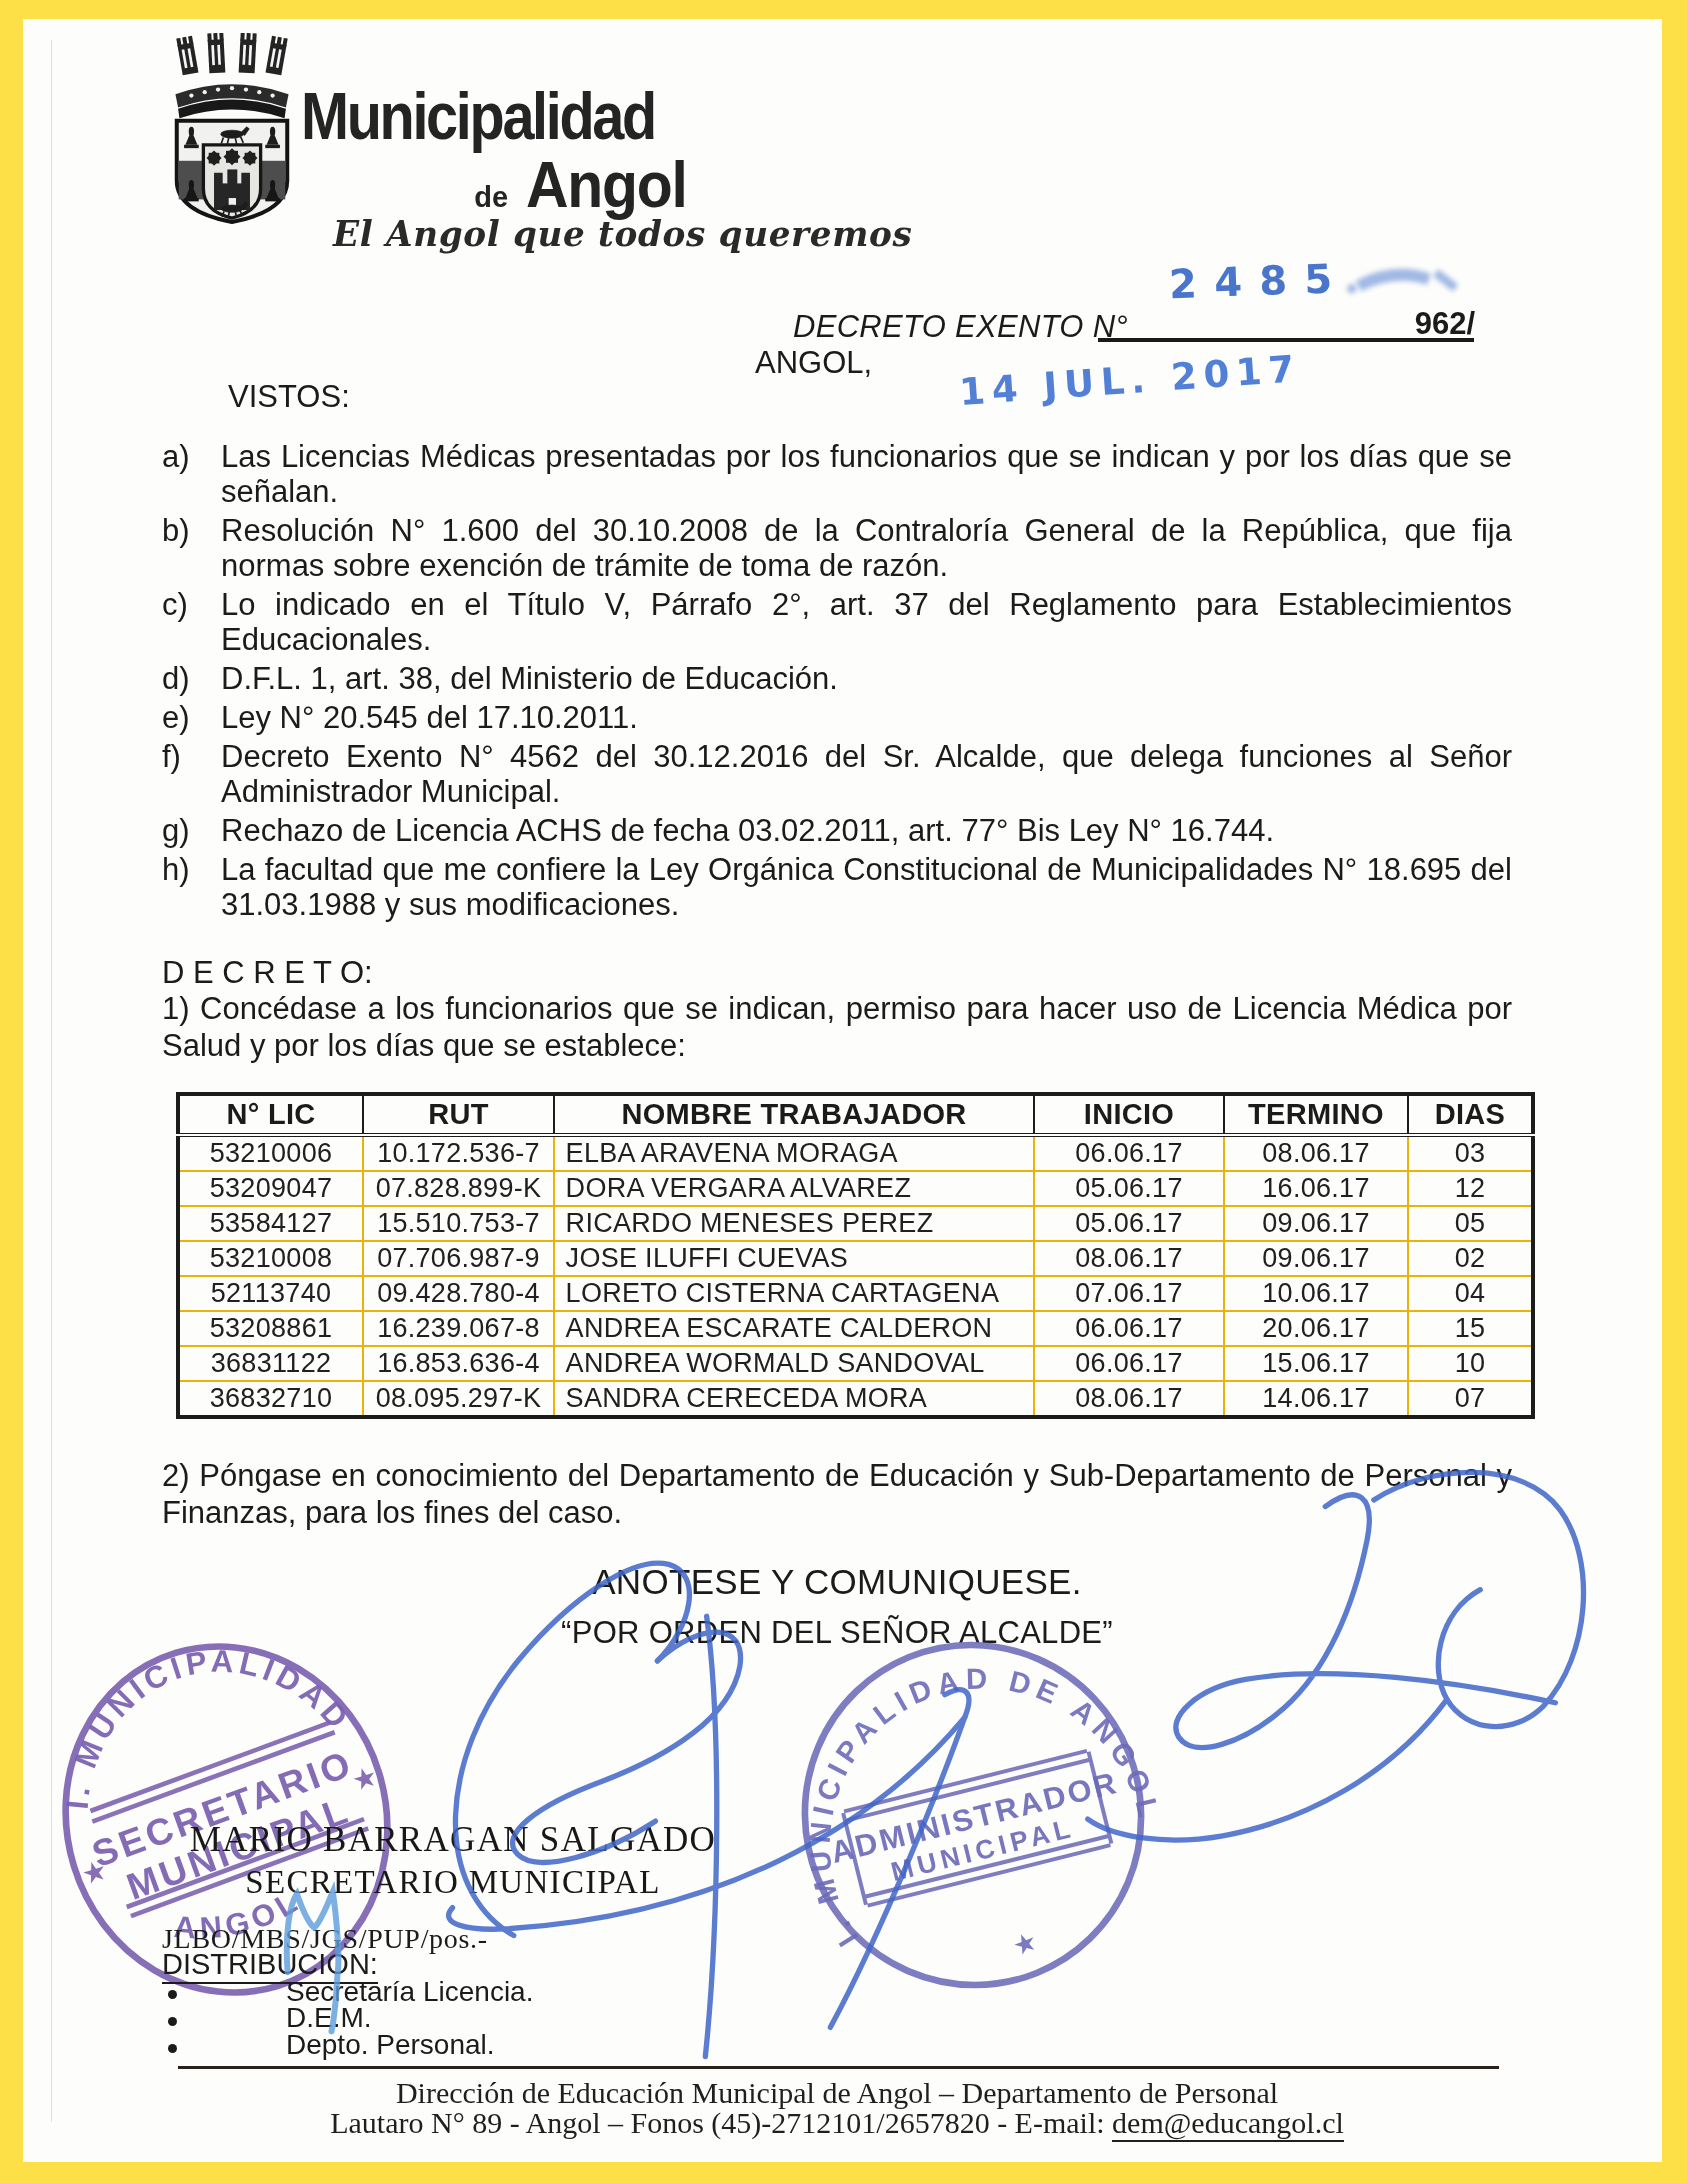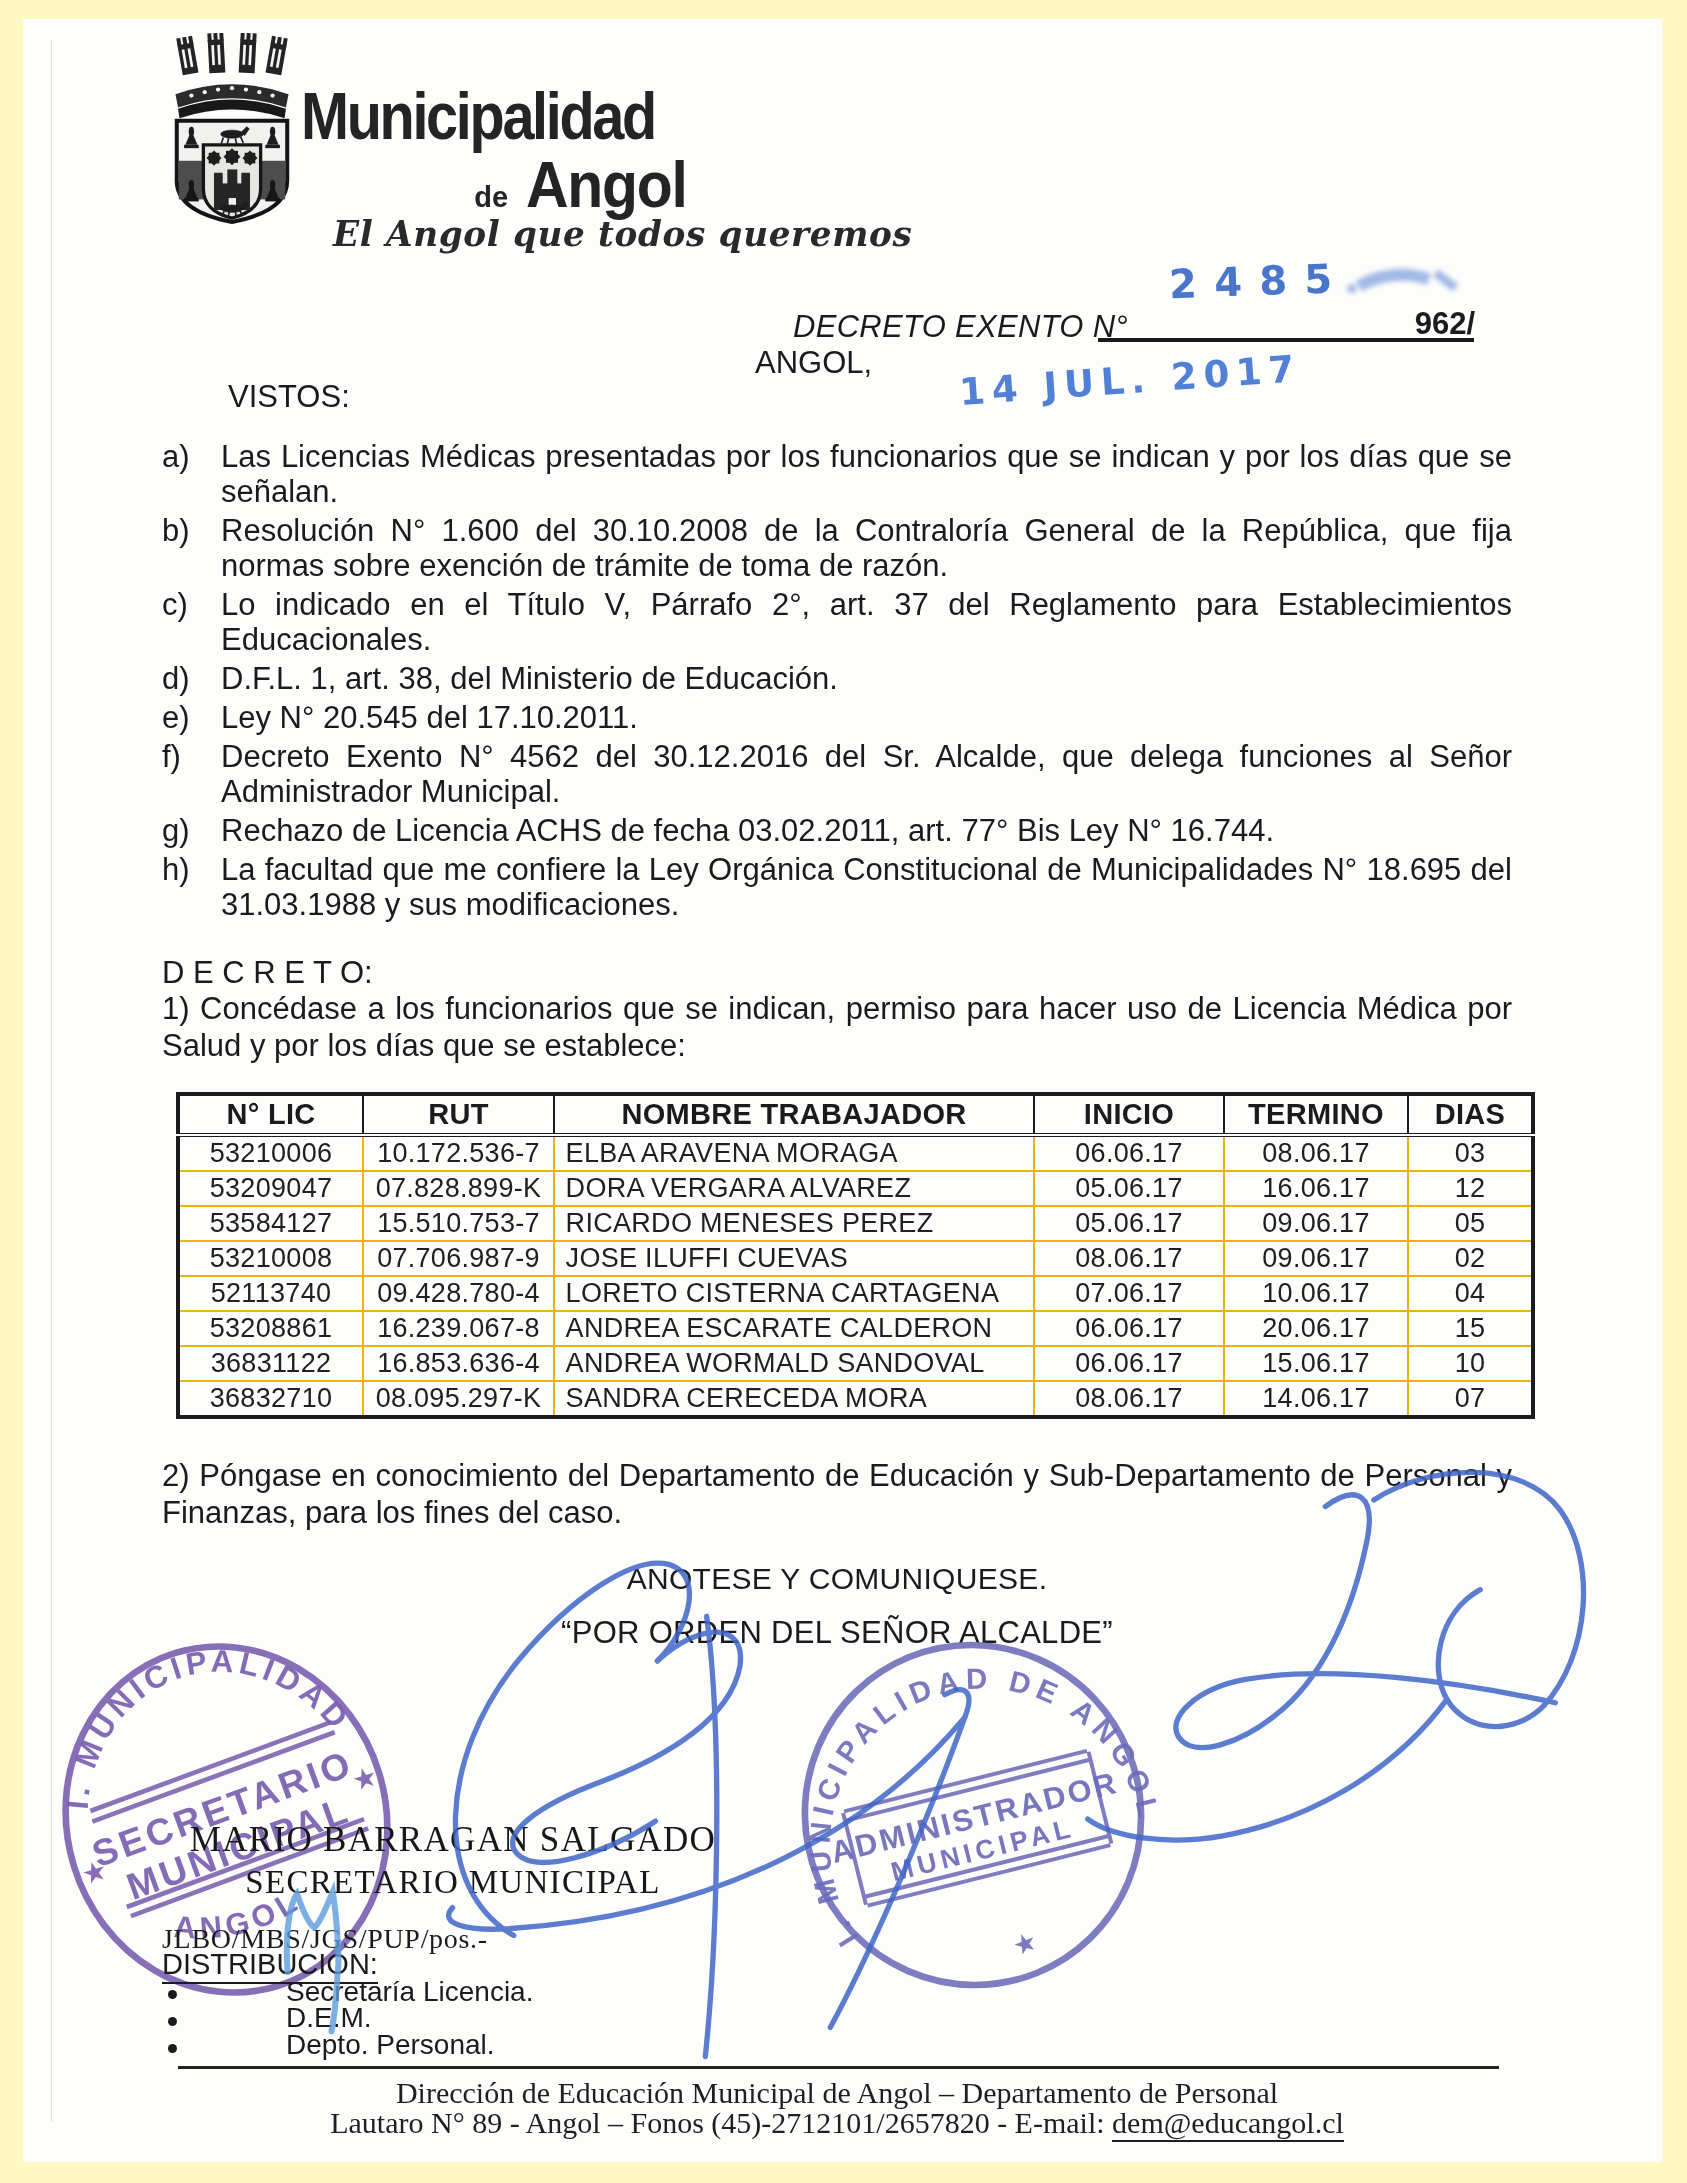"Municipalidad" #scan { background: #fef9c3 -> #fde047 }
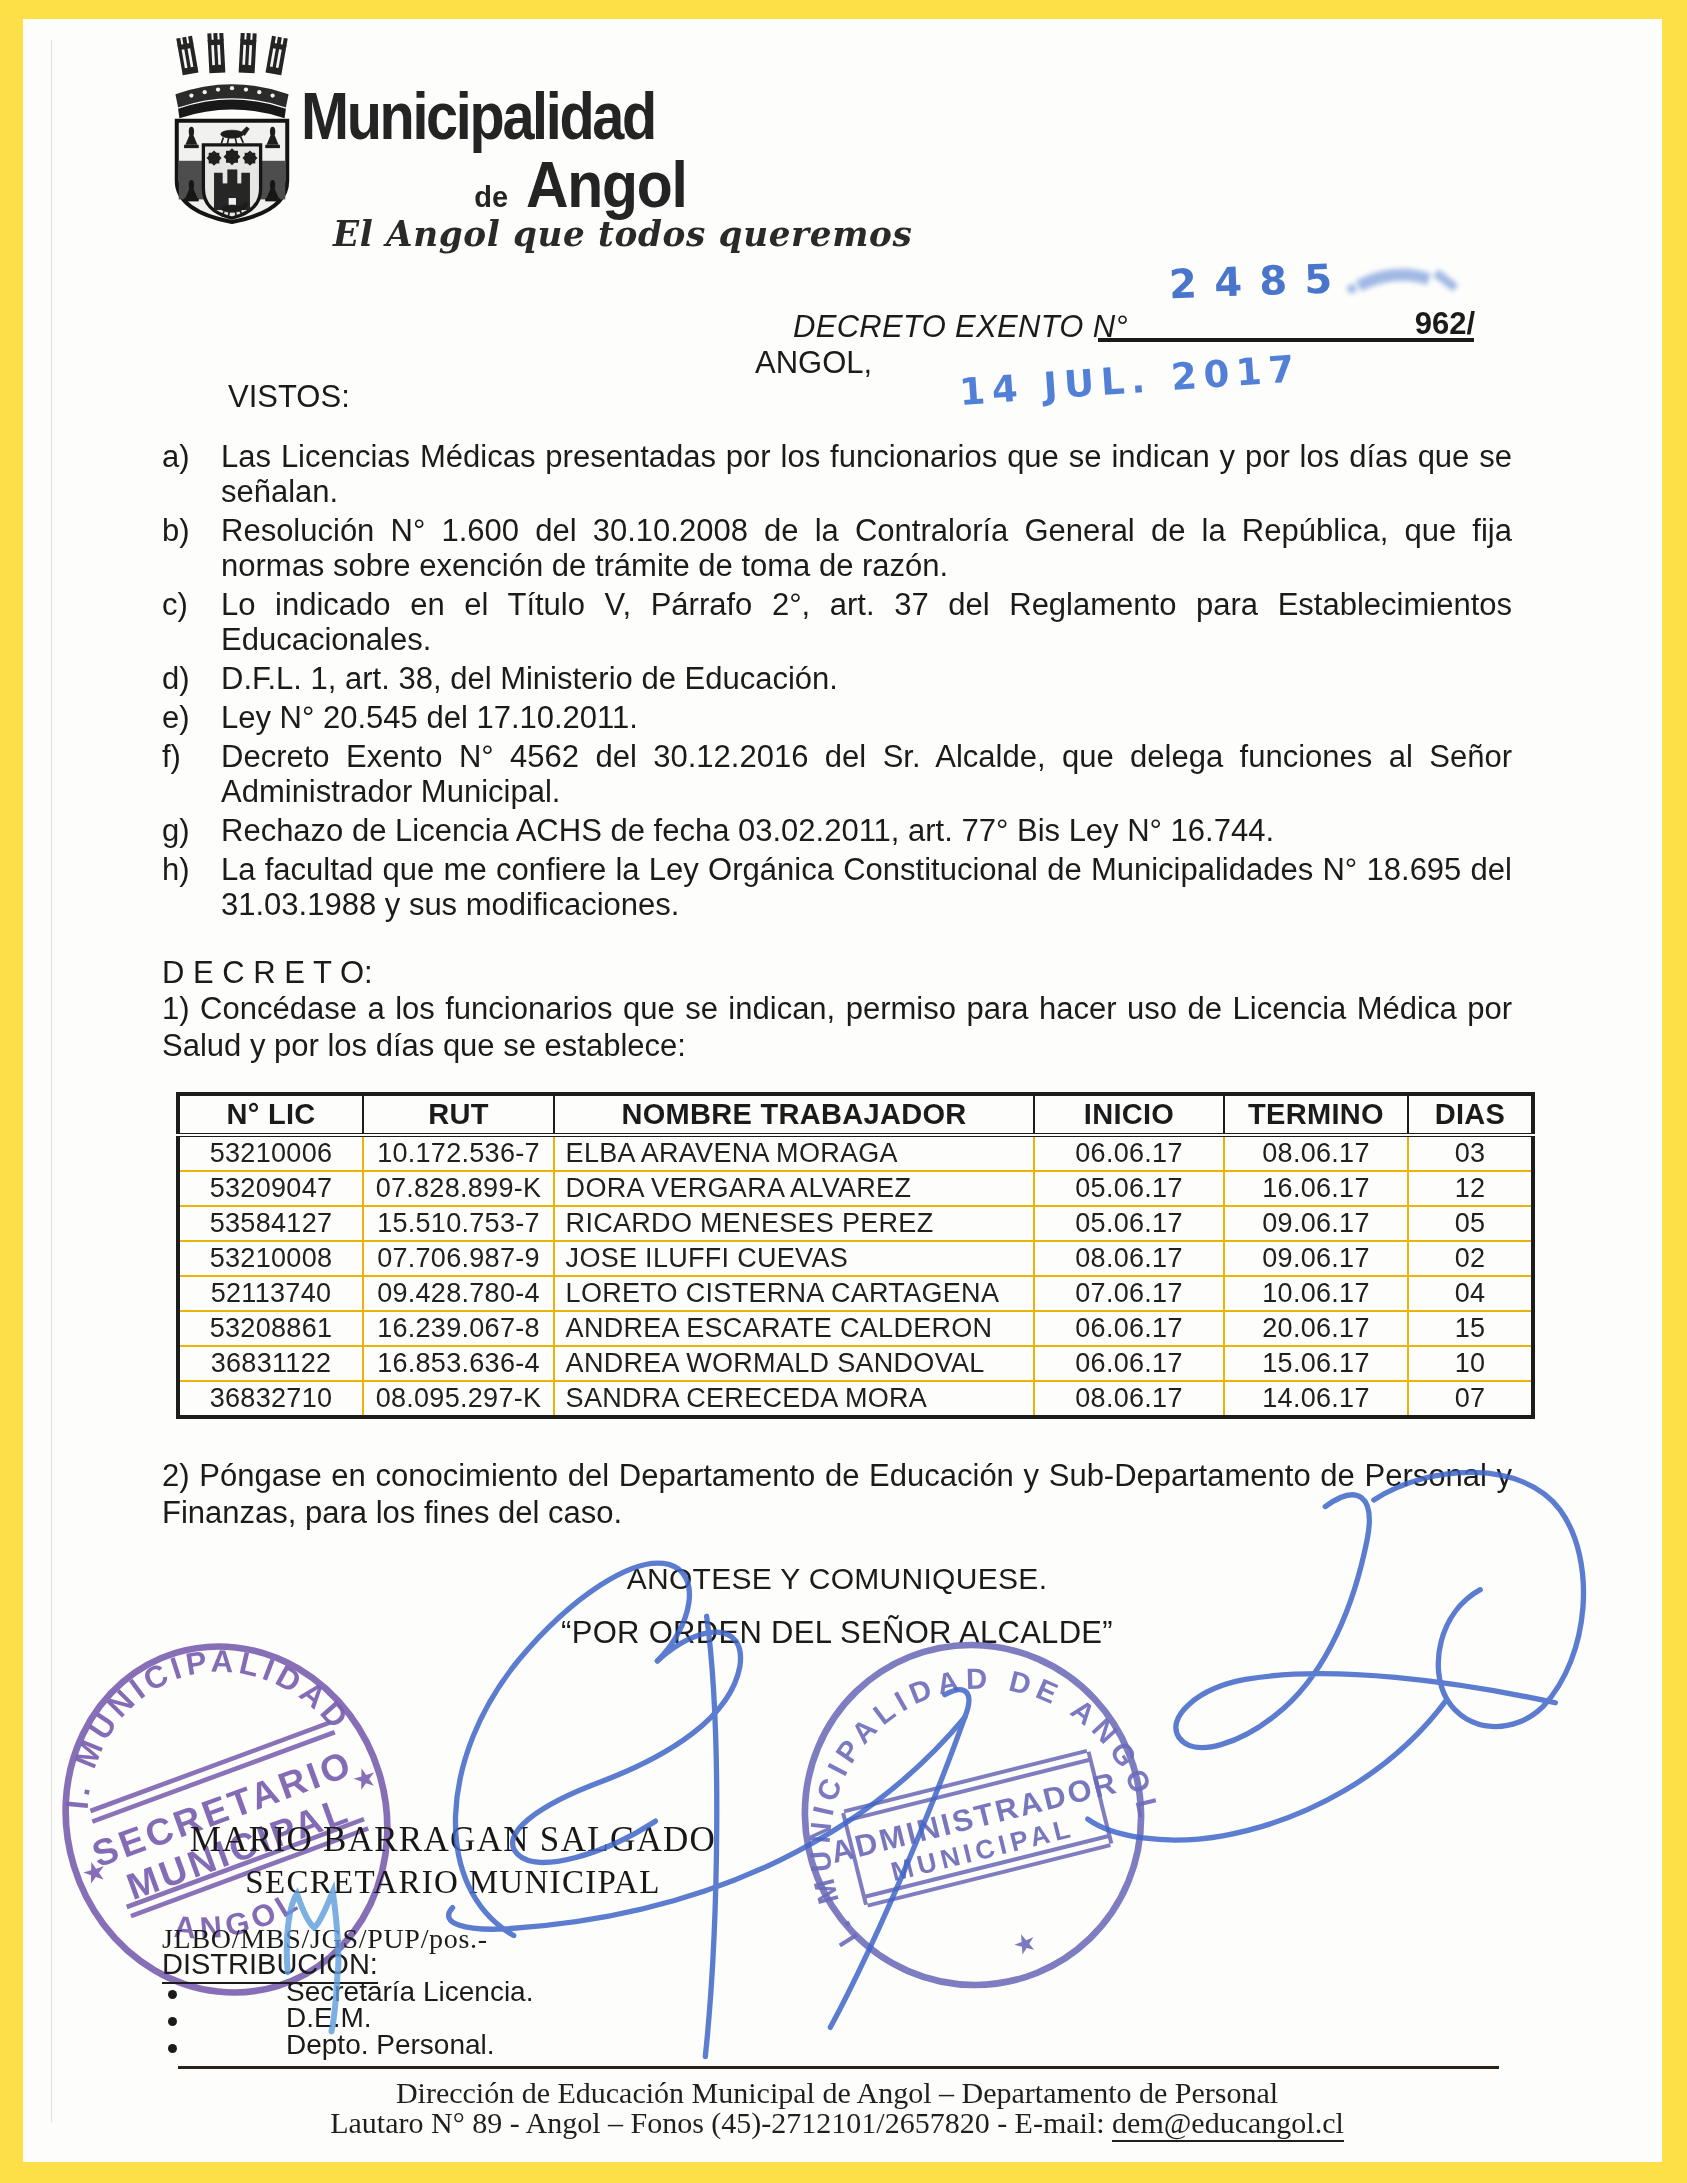"ANOTESE Y COMUNIQUESE." .anotese { font-size: 30px -> 35px }
